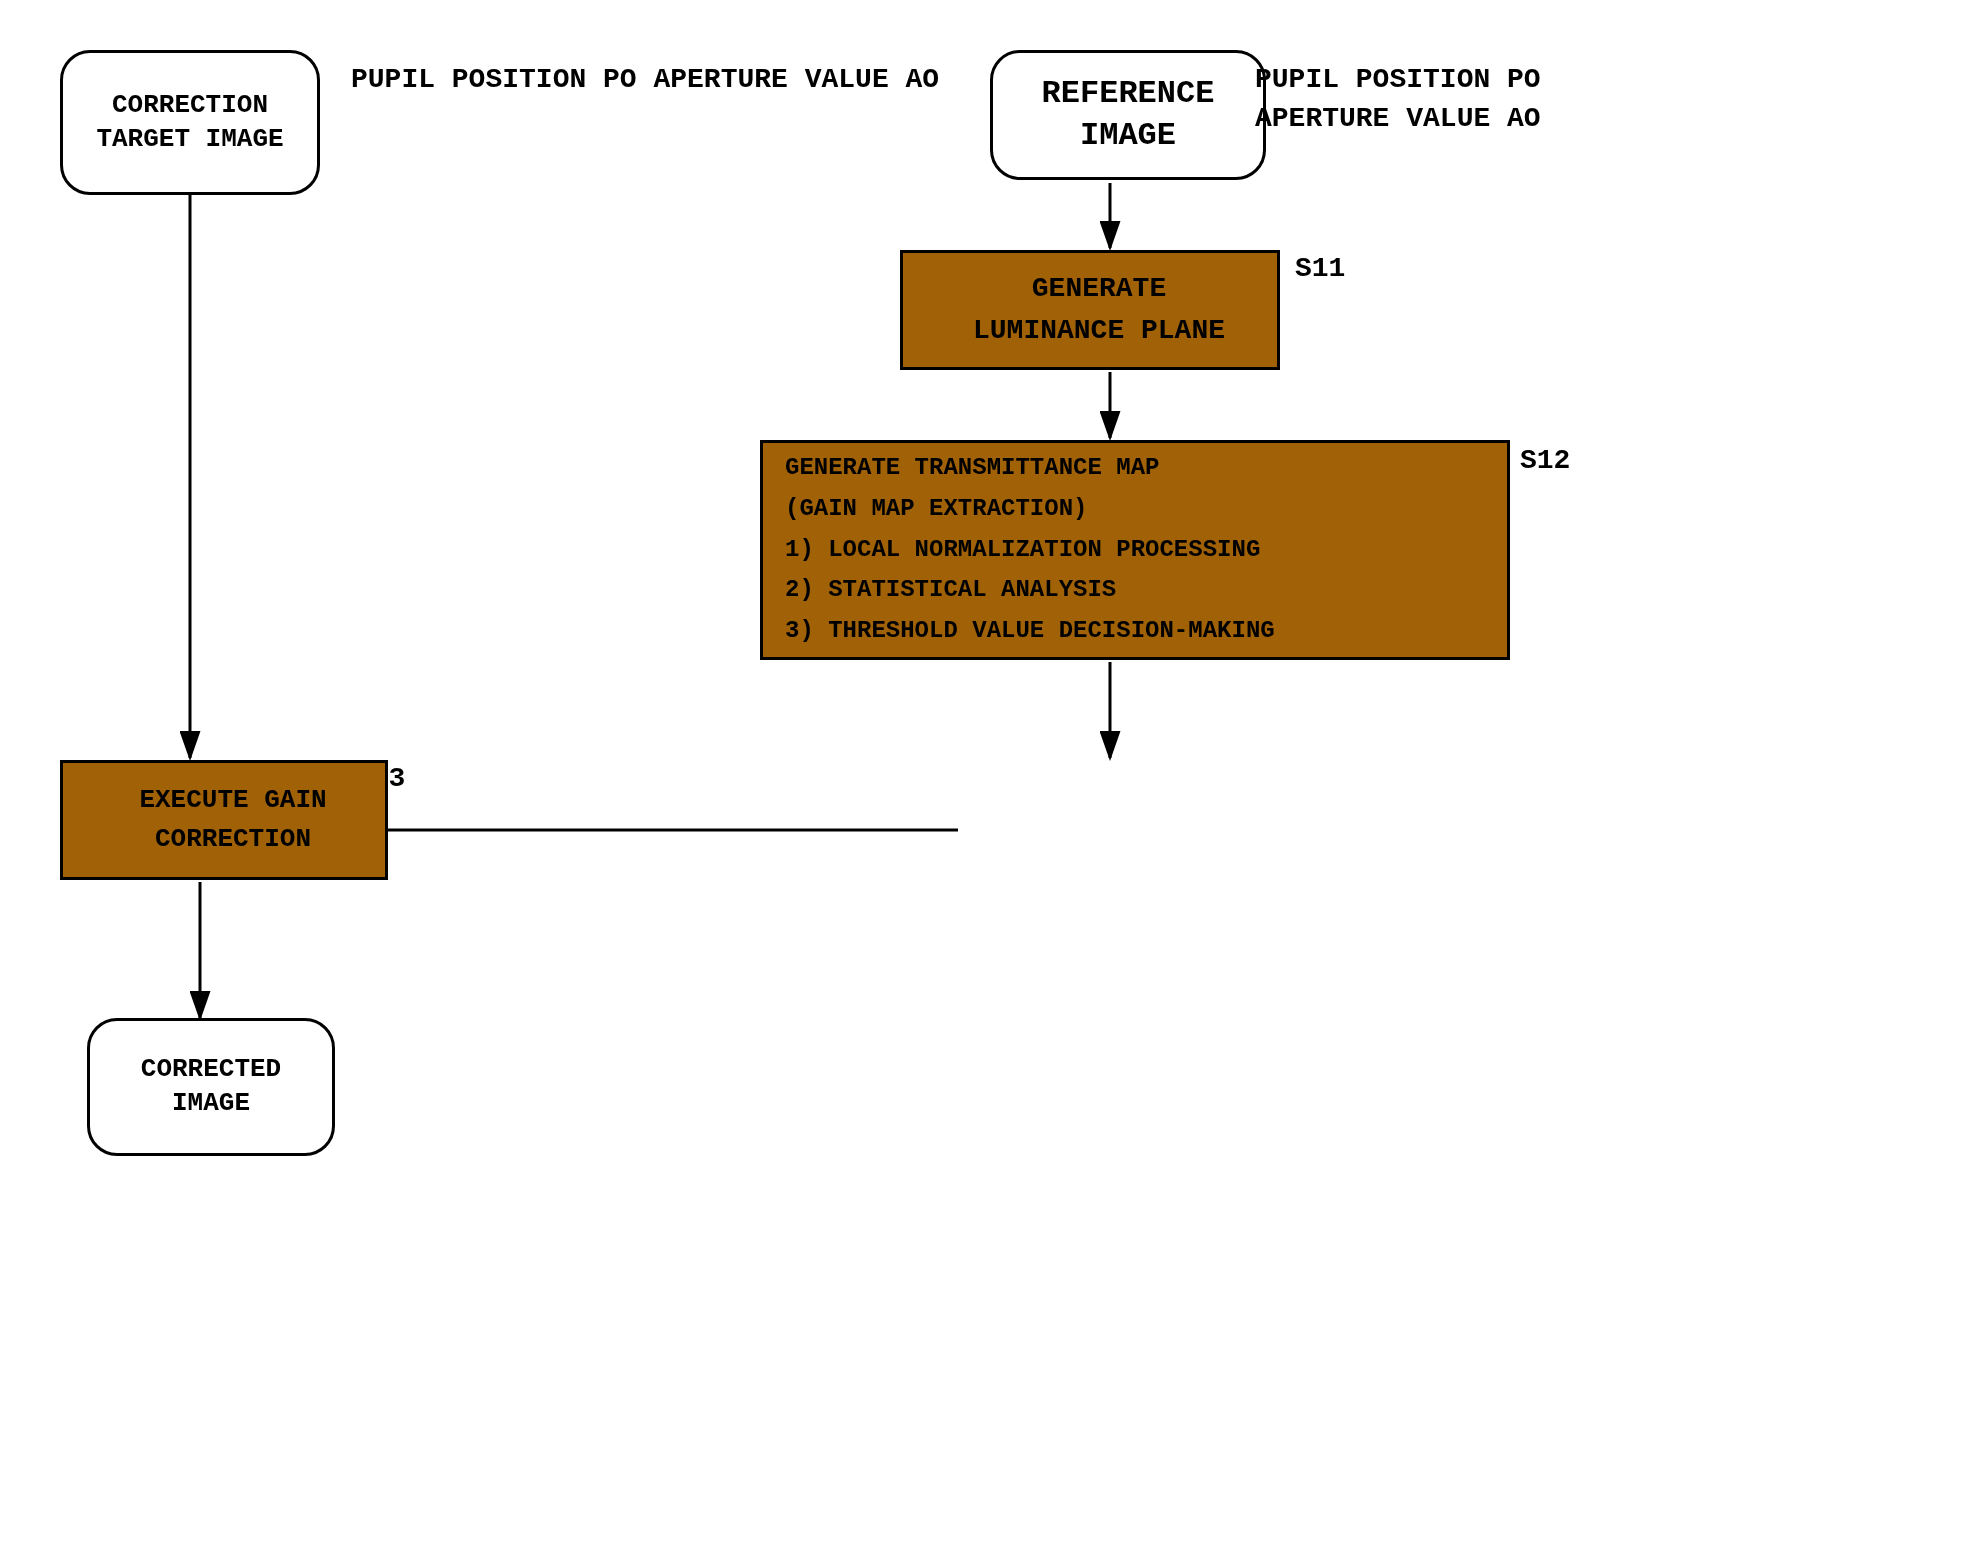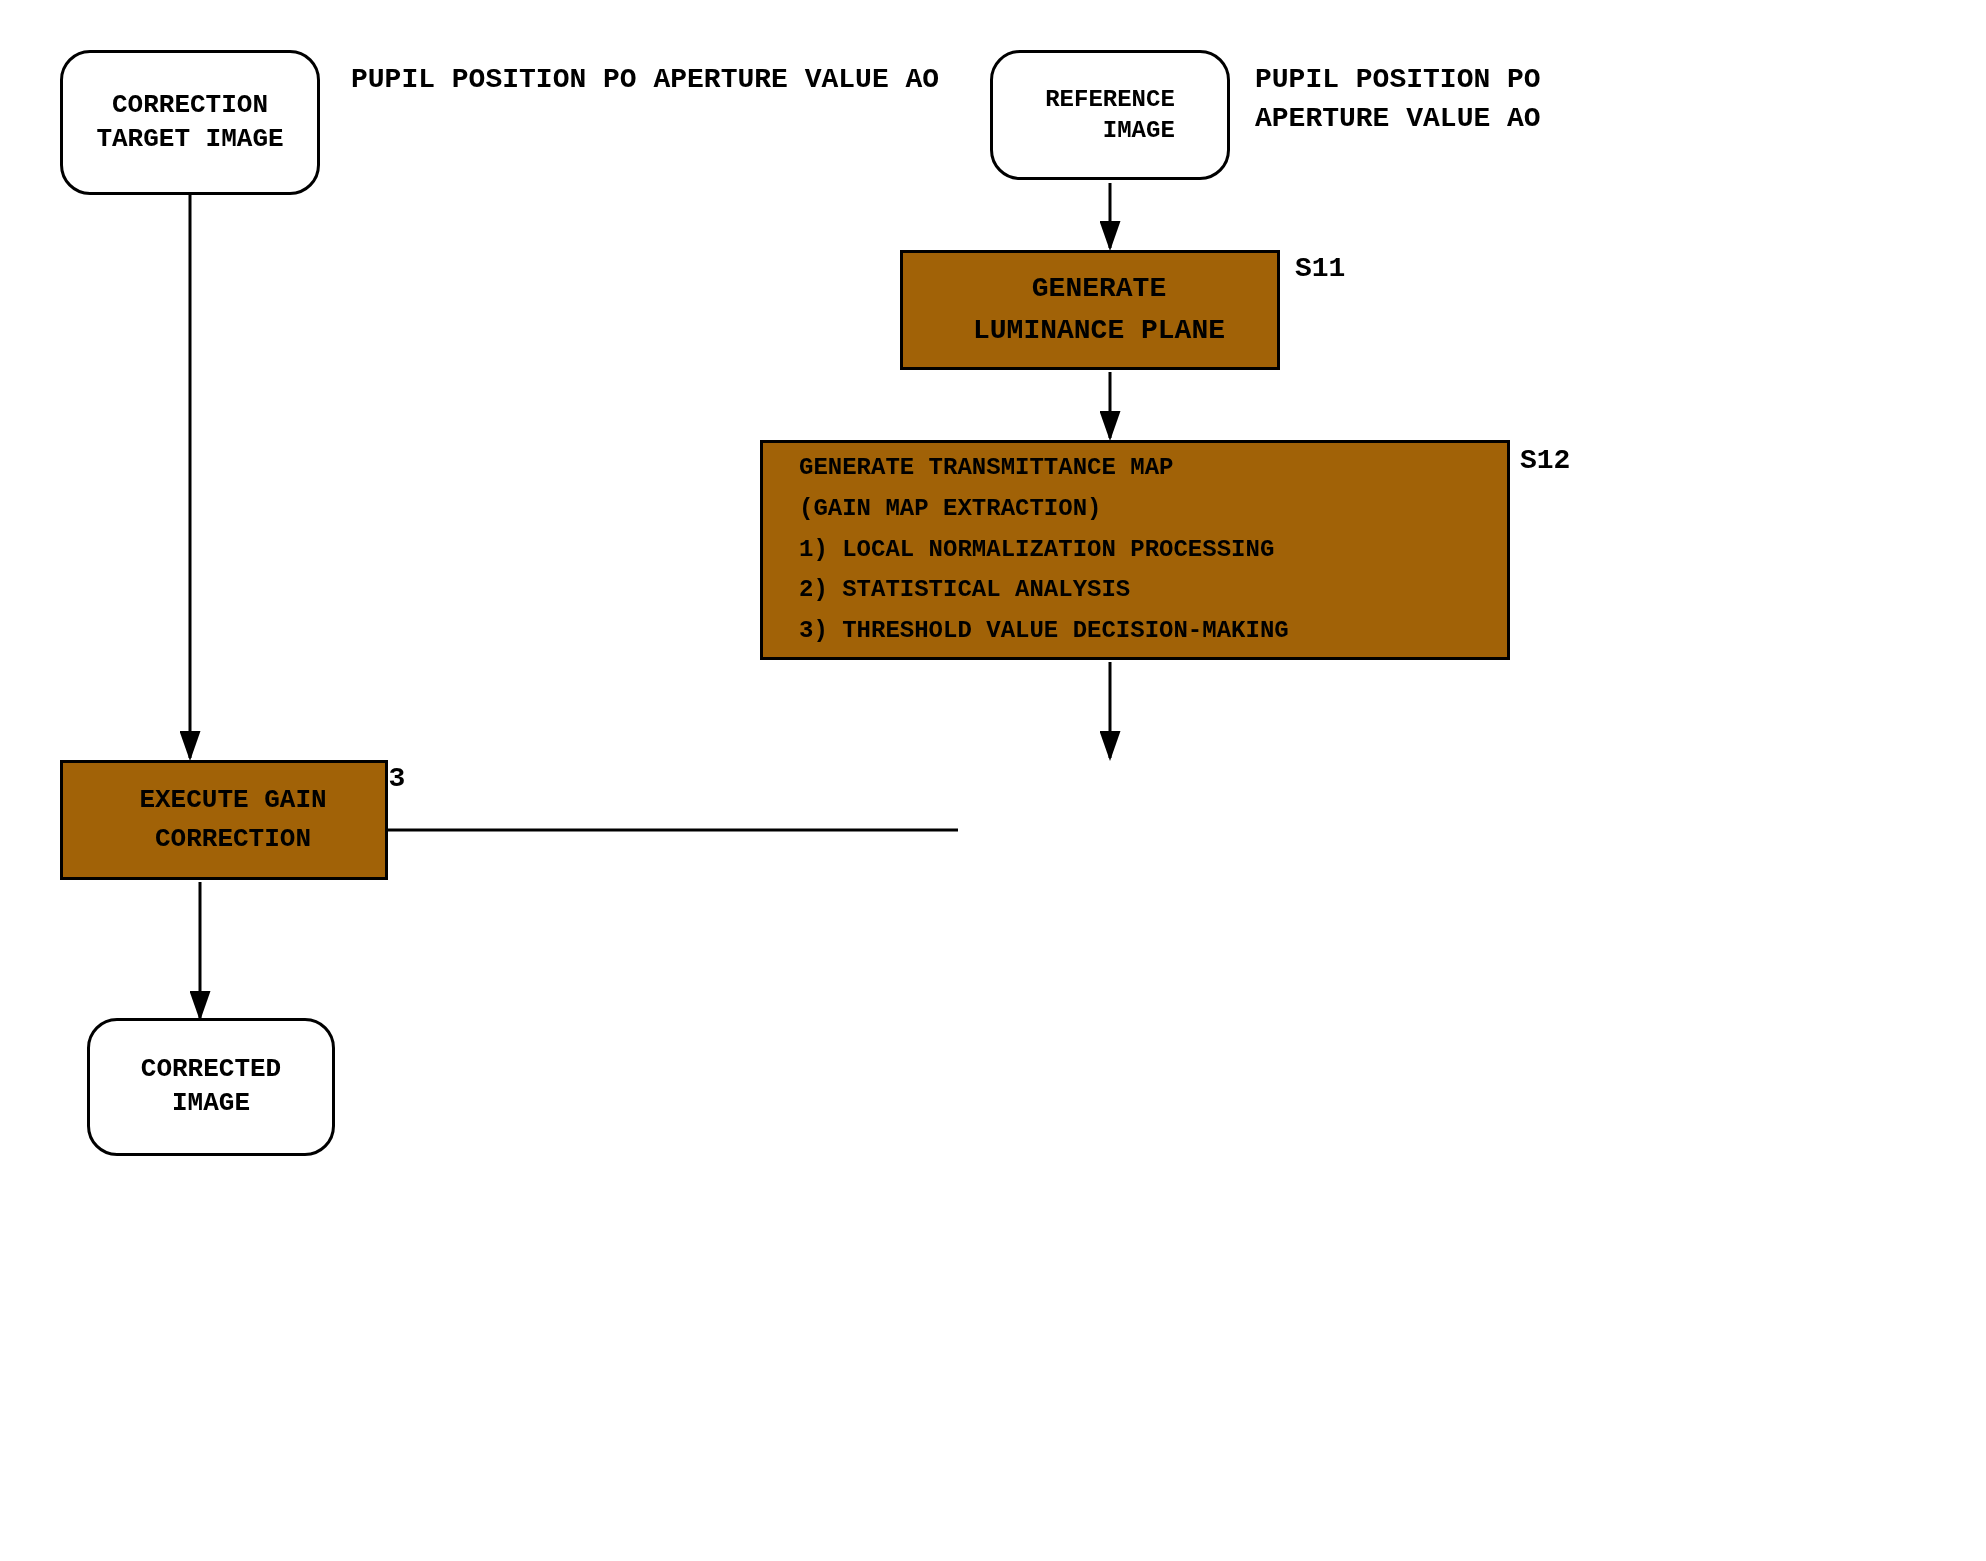"REFERENCE" div.node-rounded { font-size: 24px -> 32px; text-align: right -> none; width: 240px -> 276px }
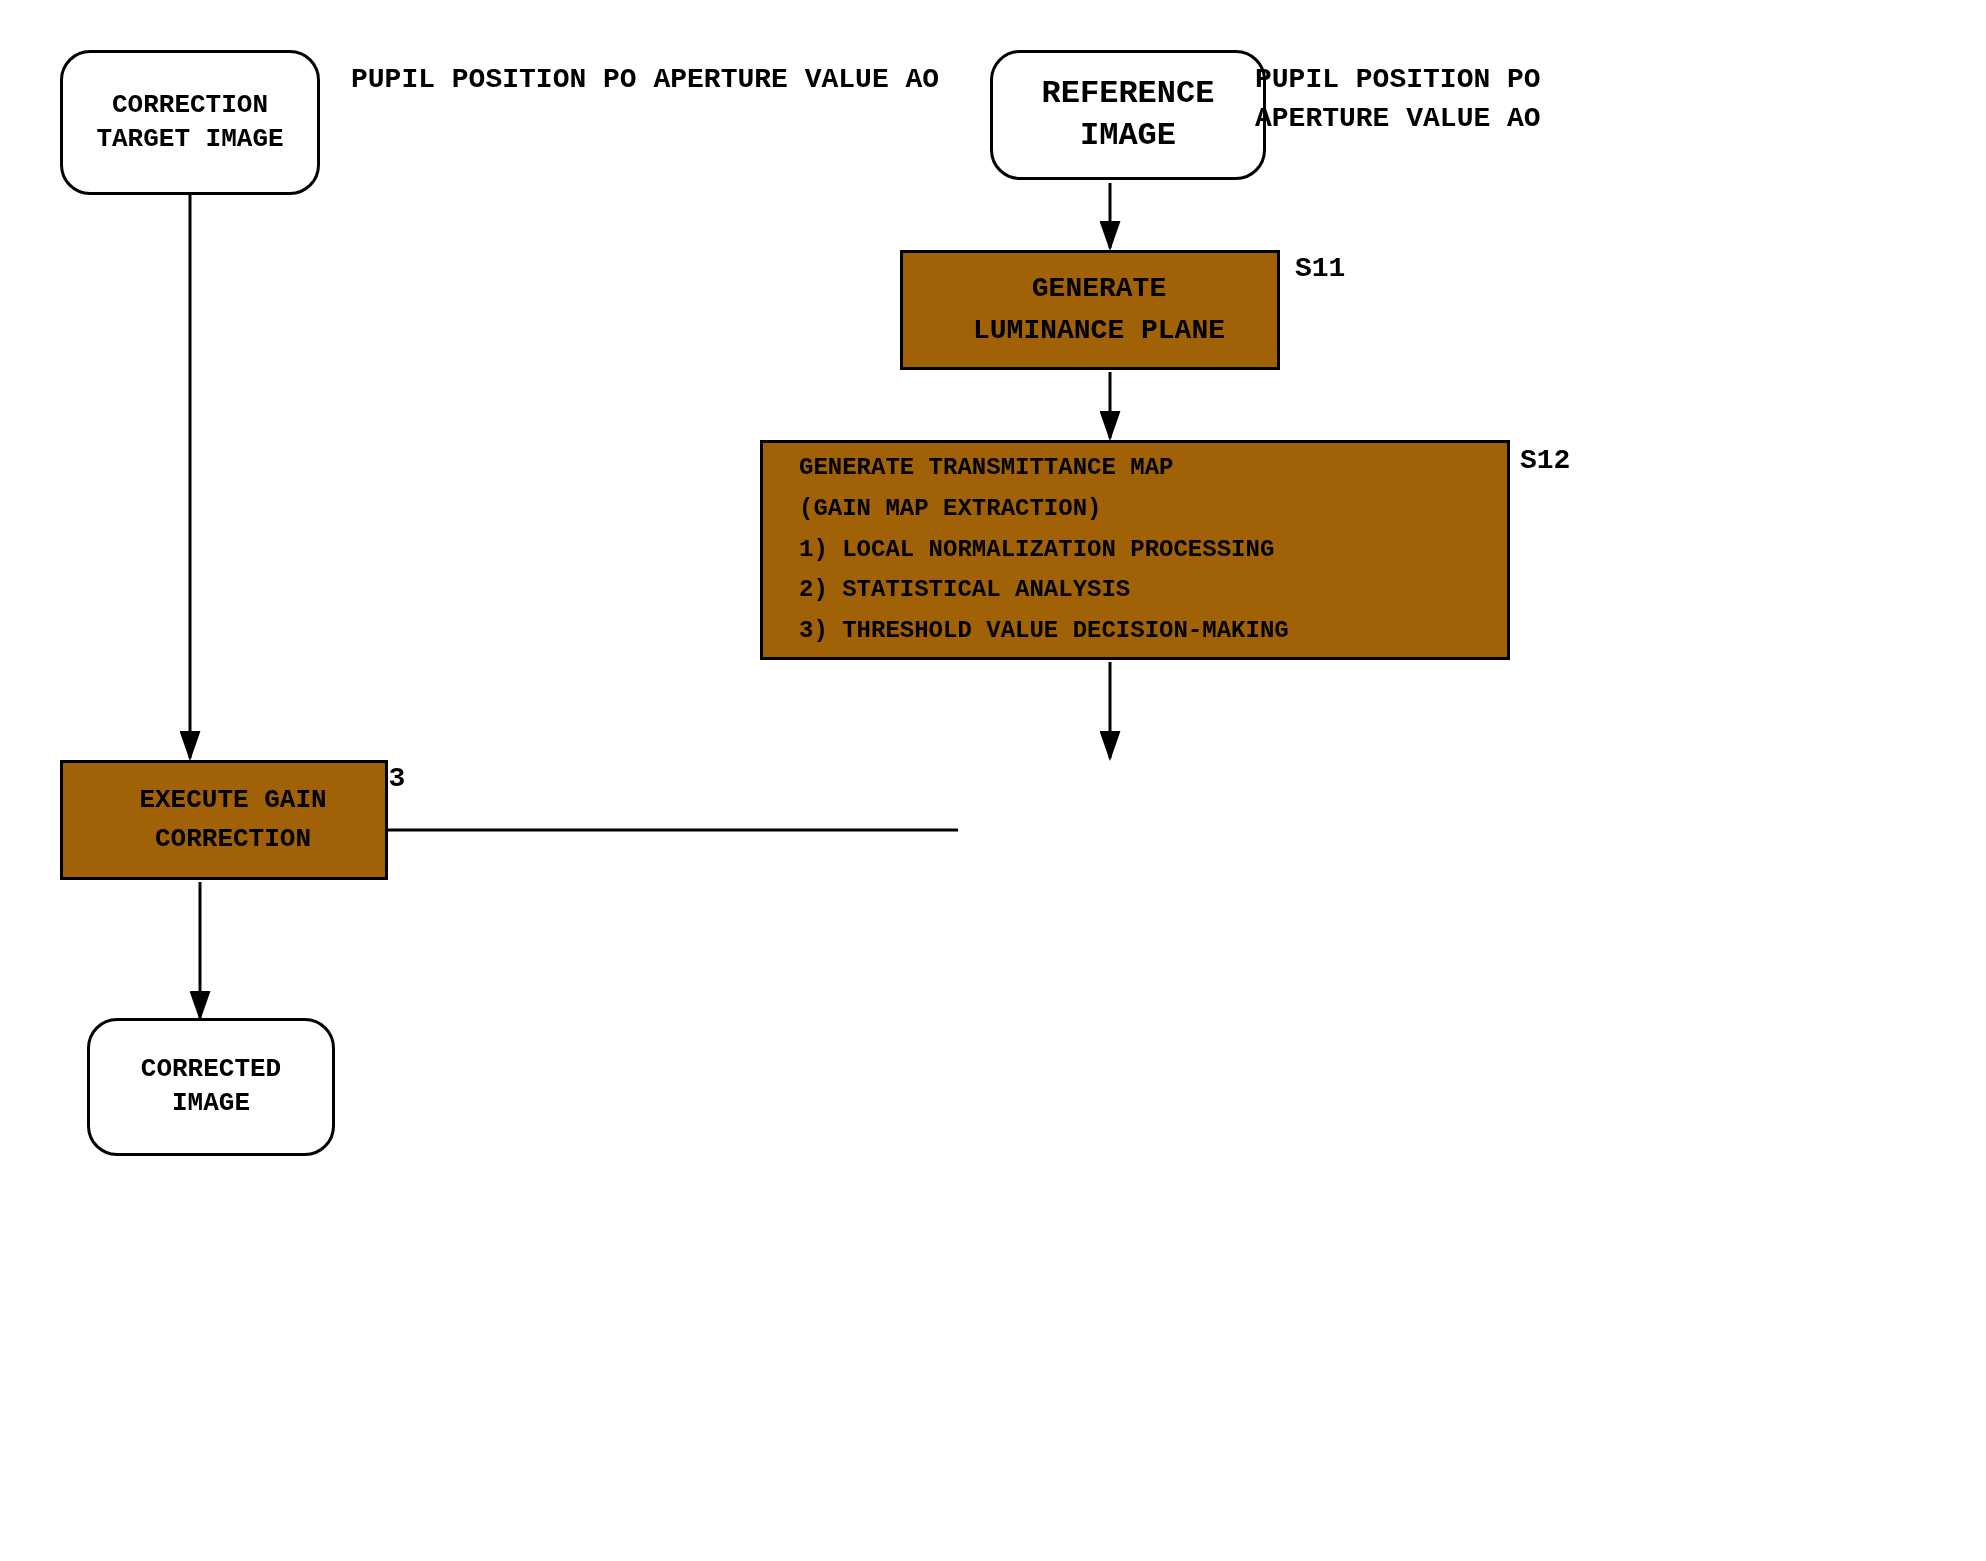"GENERATE TRANSMITTANCE MAP" div.node-rect { padding-left: 36px -> 22px }
